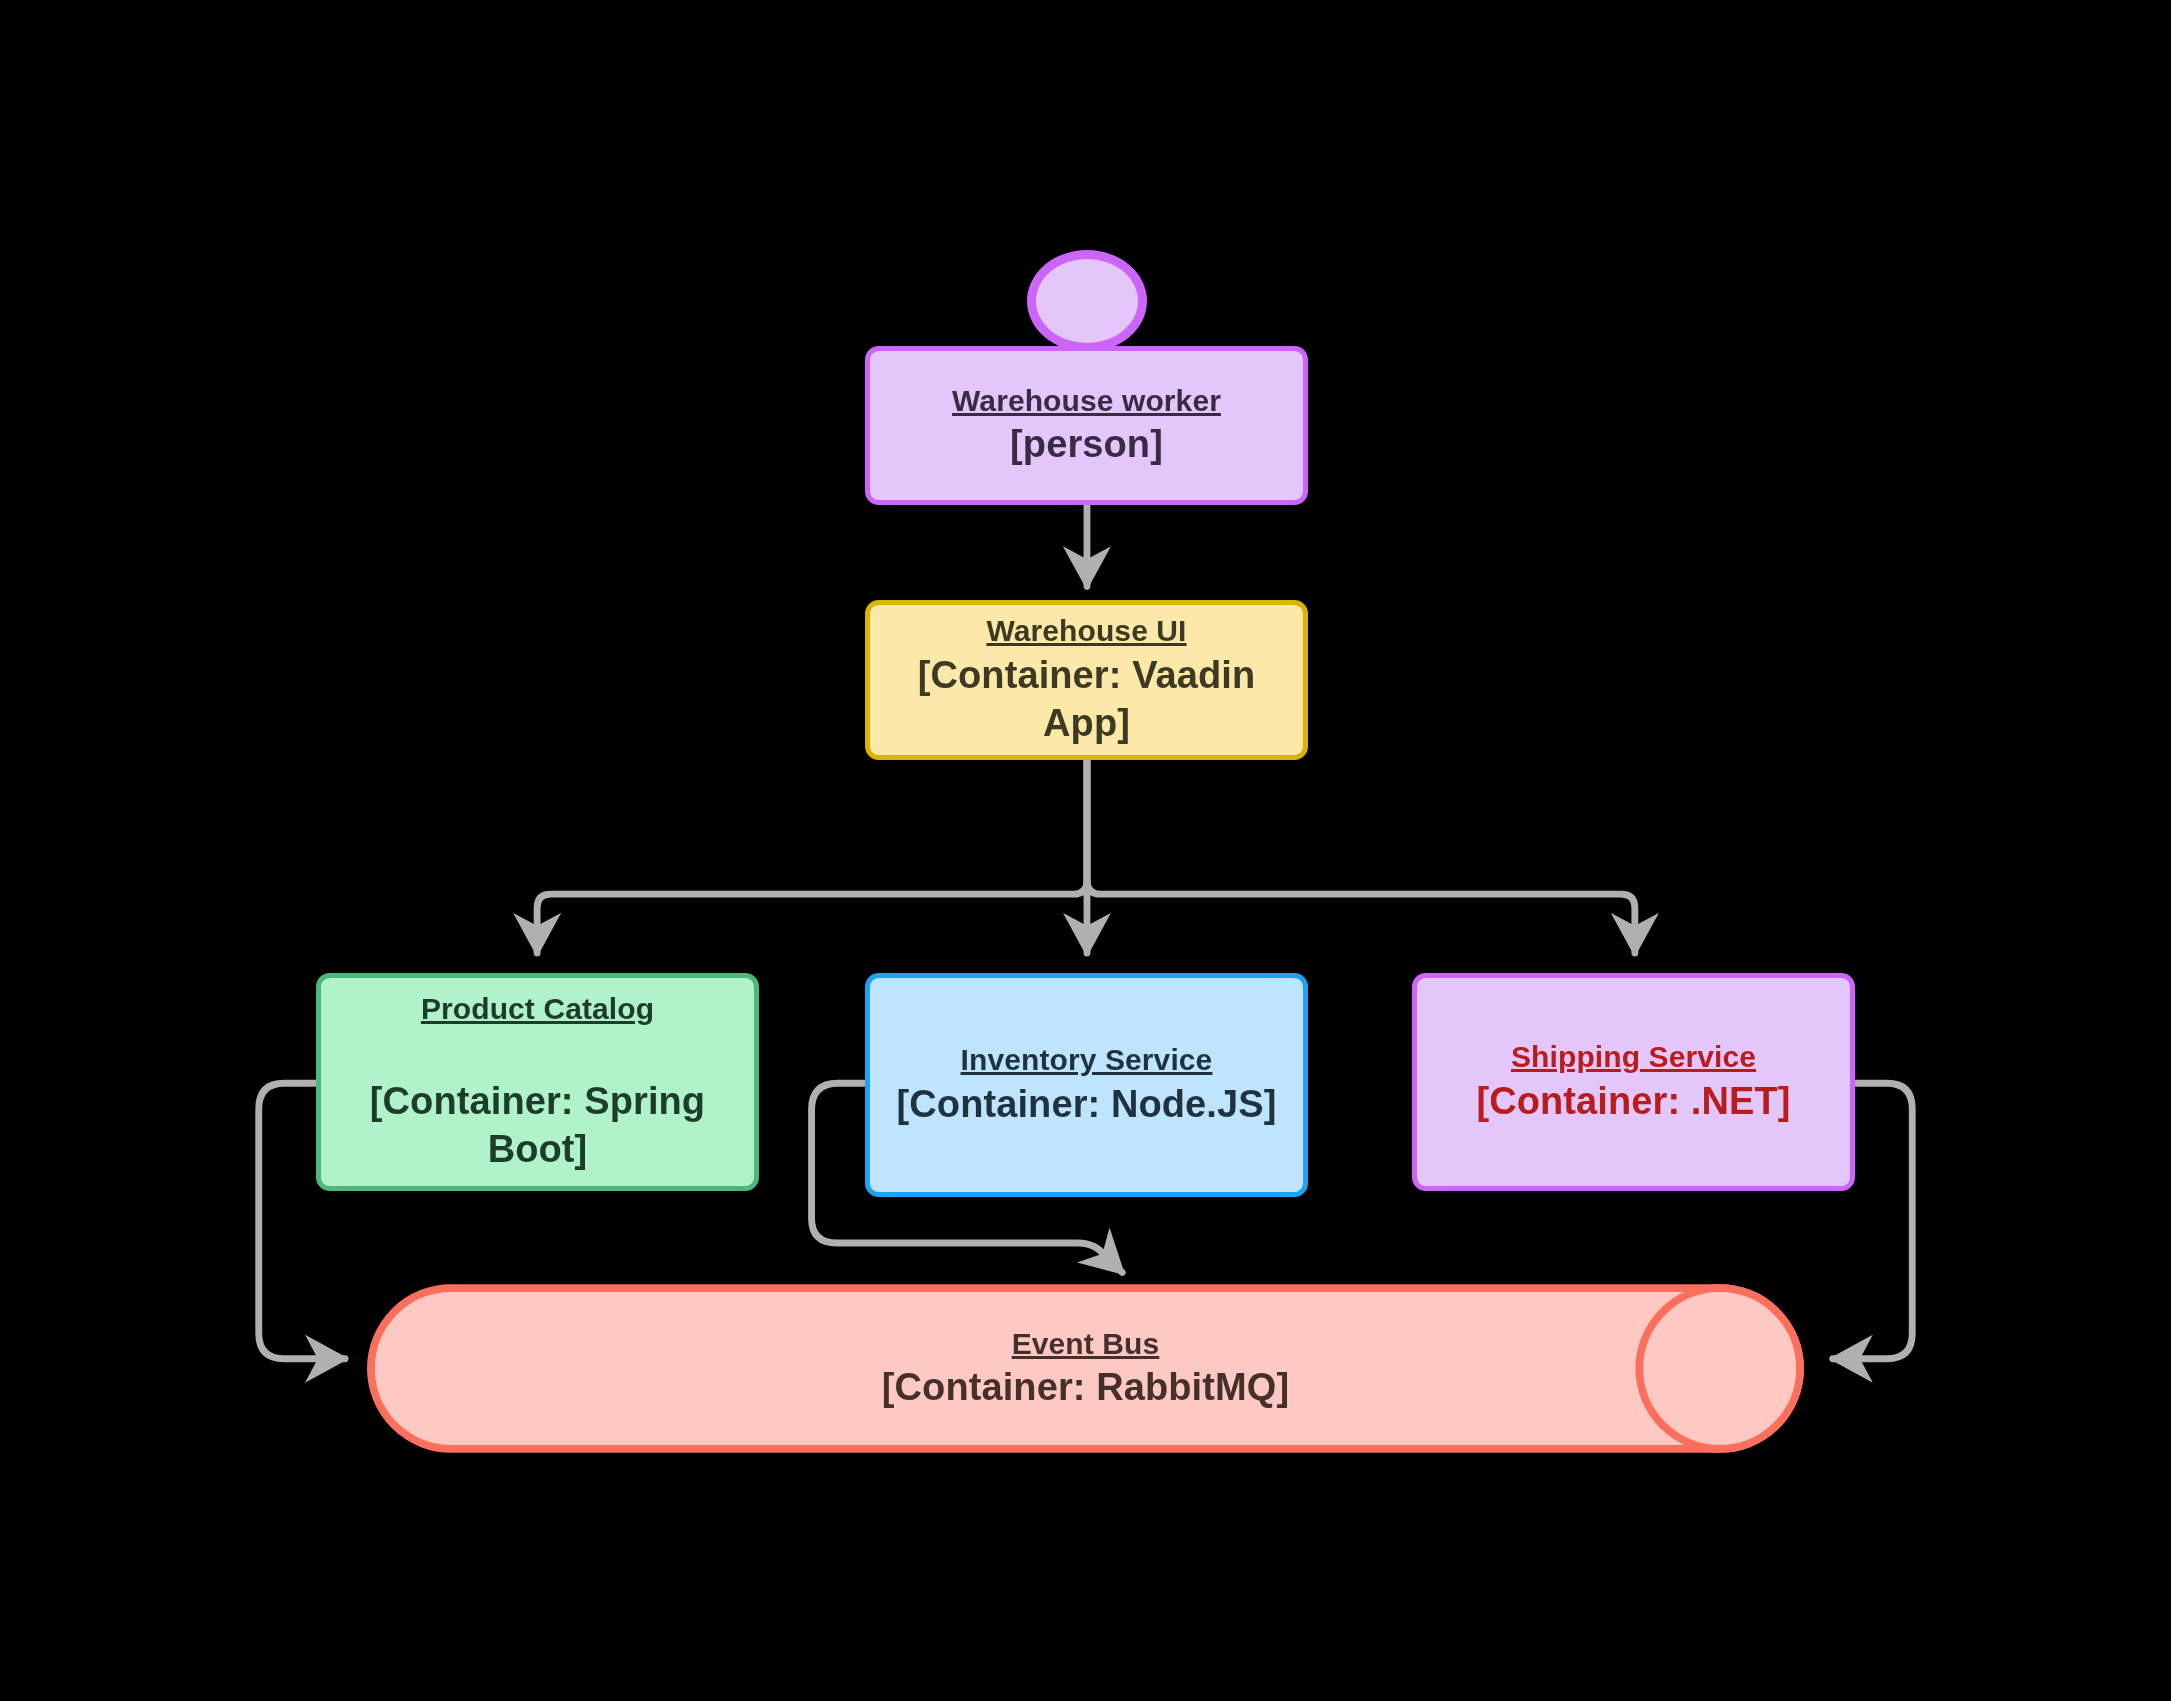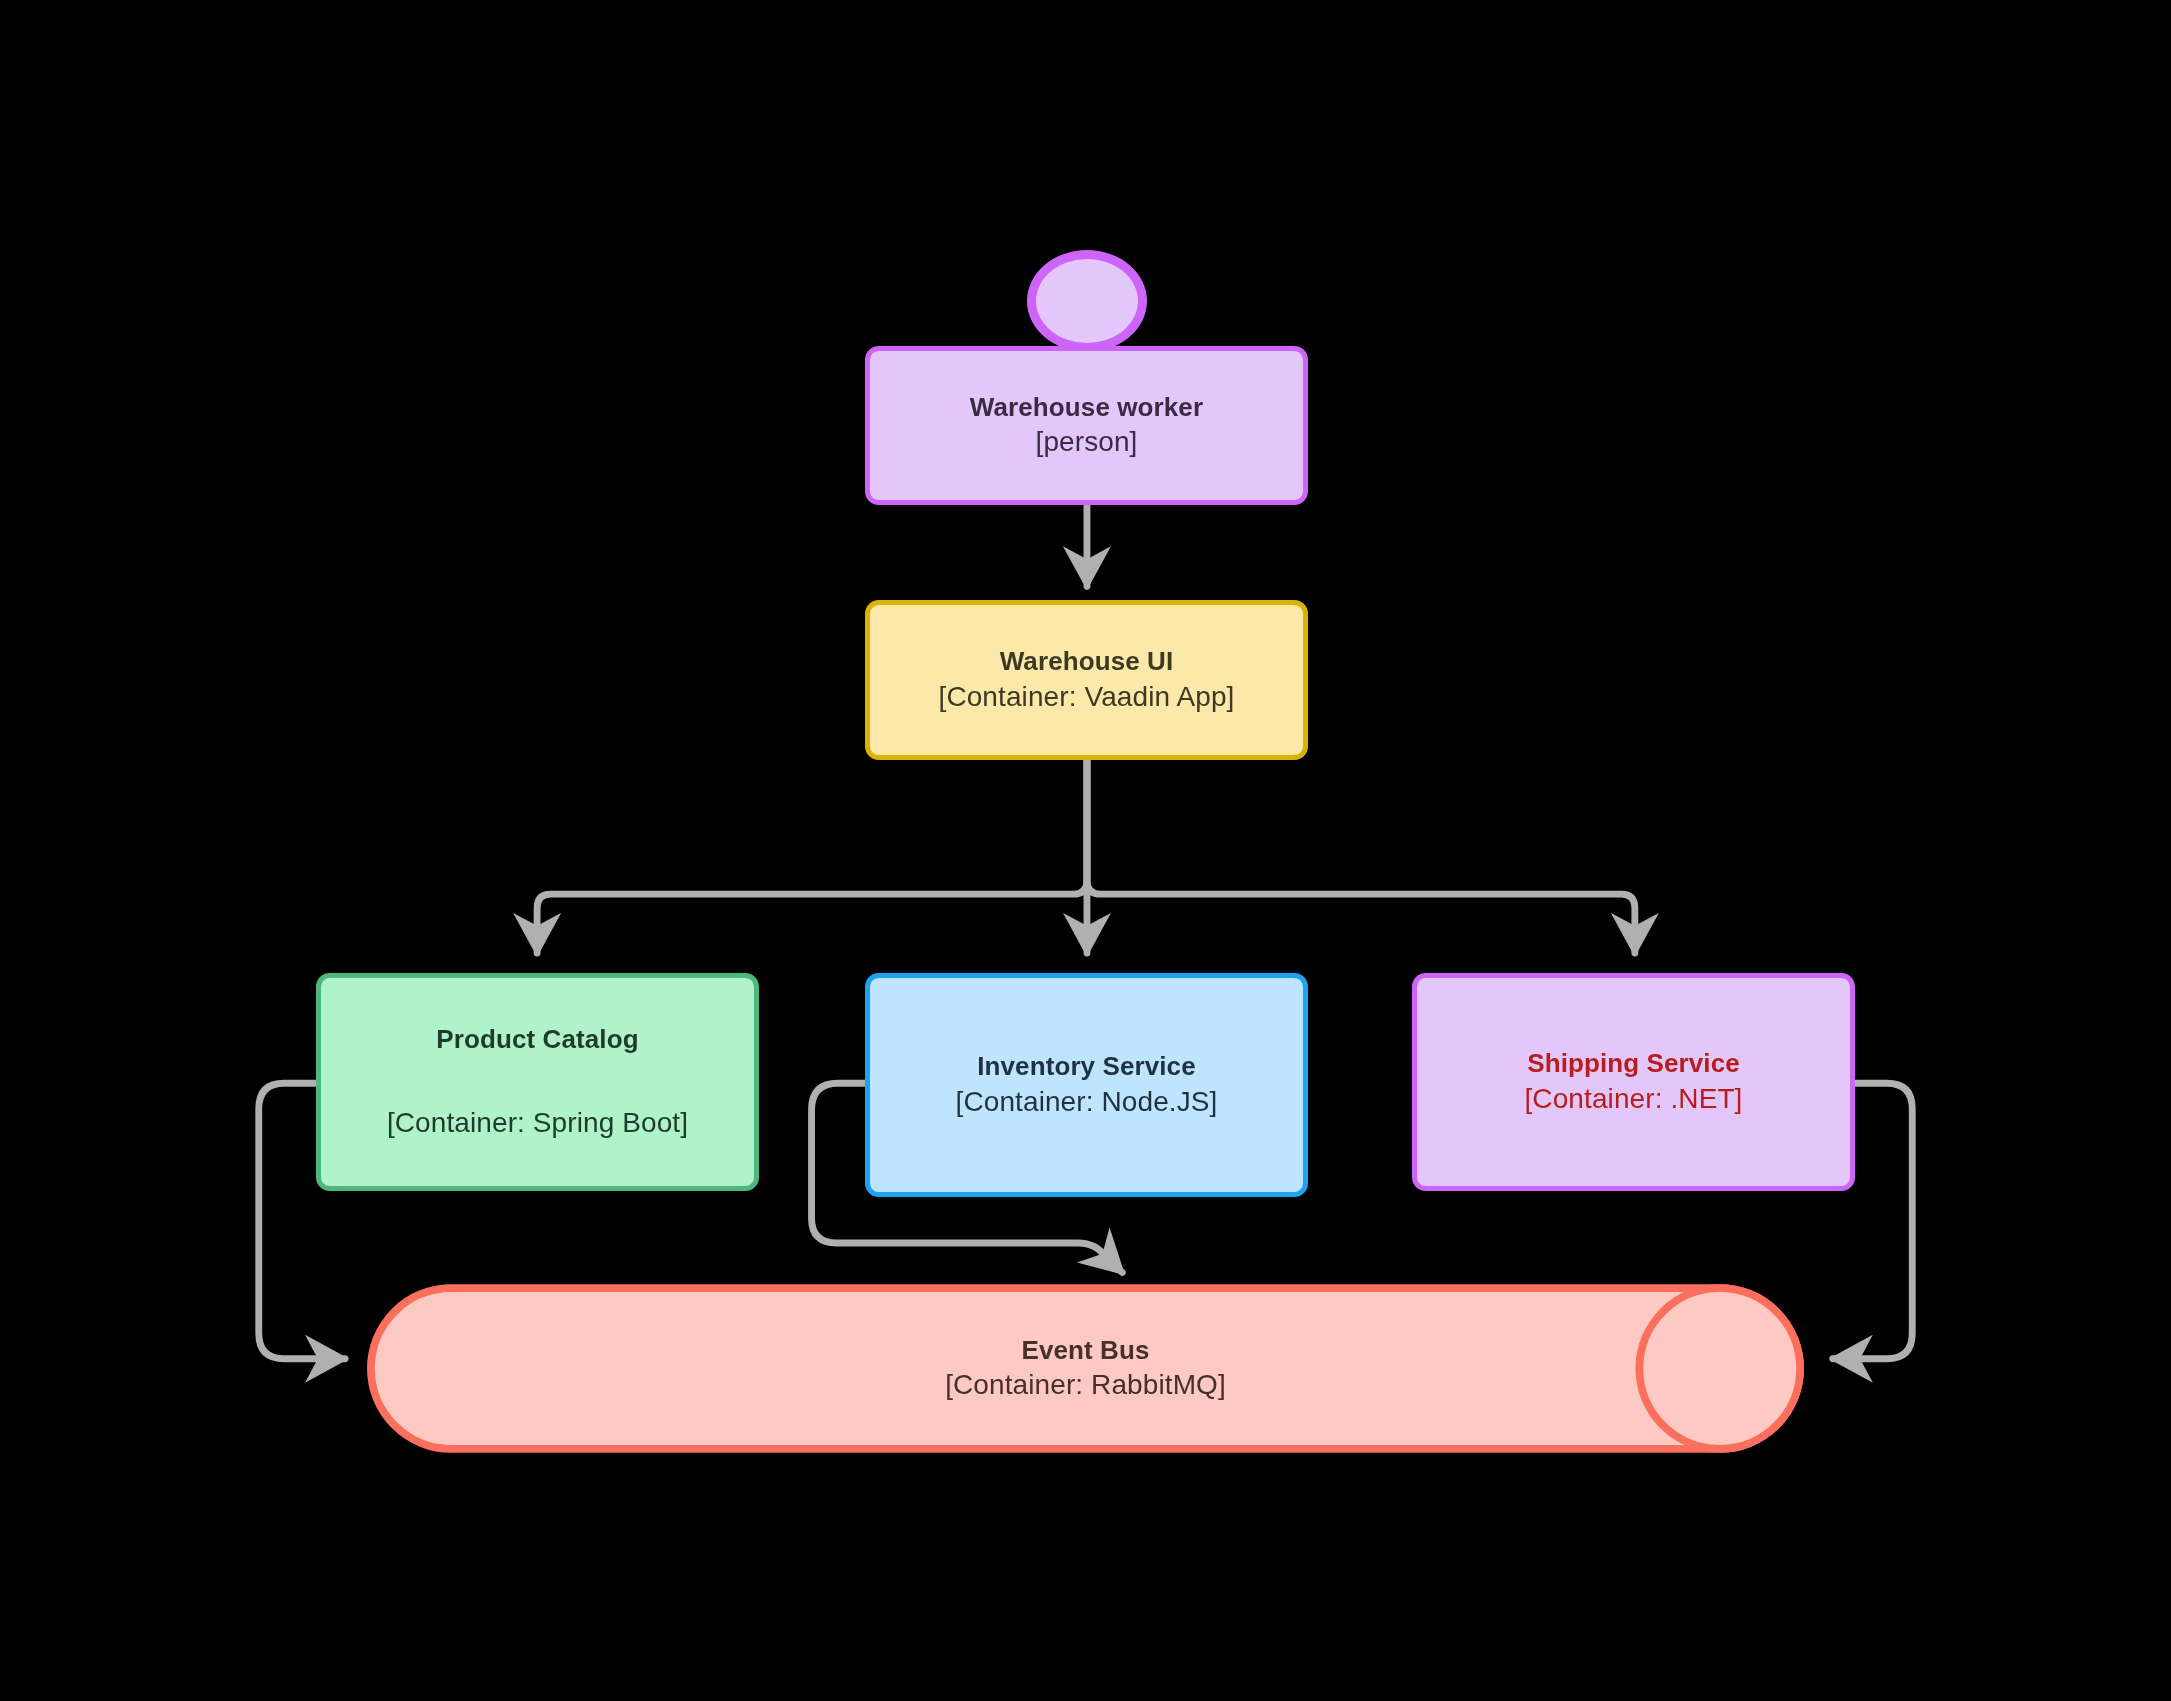"Warehouse worker" .node .title { font-size: 26px -> 30px; text-decoration: none -> underline }
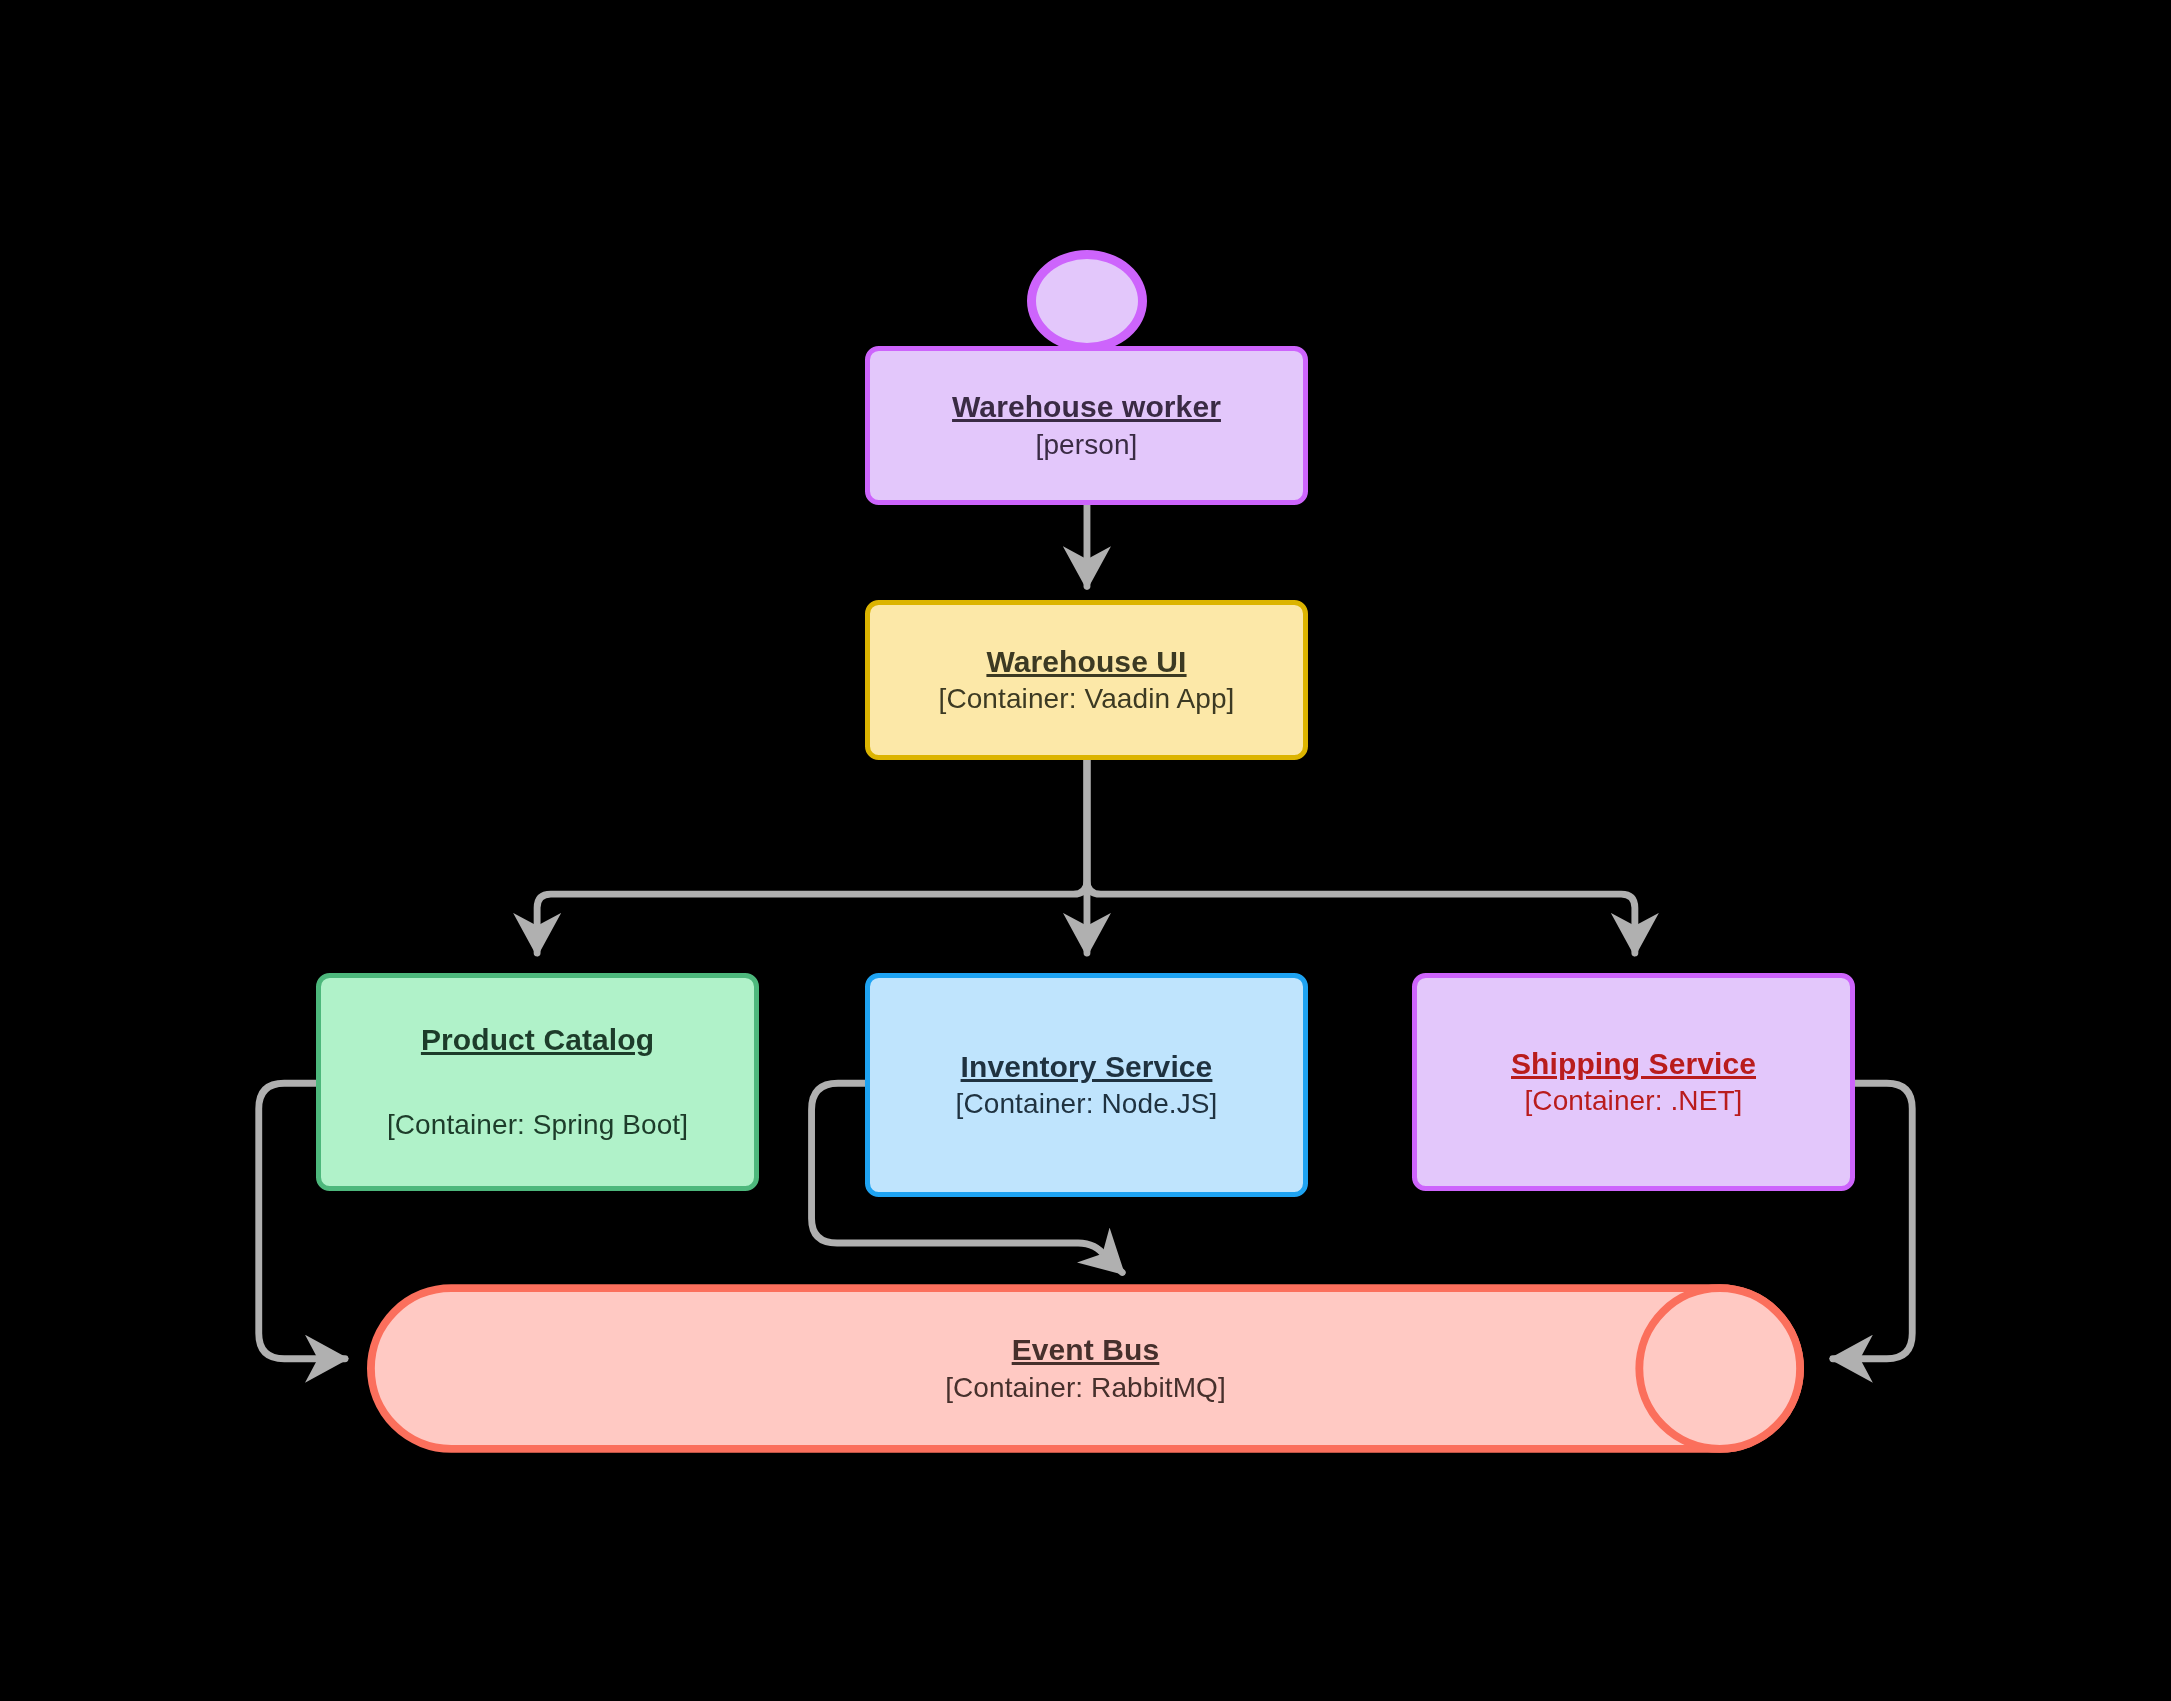"[person]" .node .subtitle { font-size: 28px -> 38px; font-weight: none -> bold }
